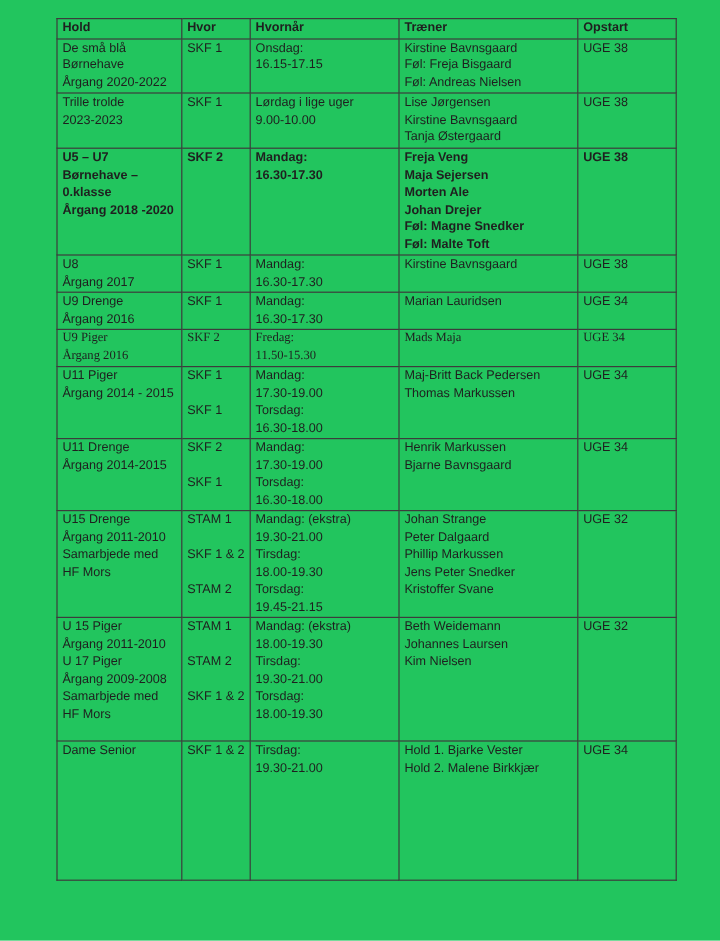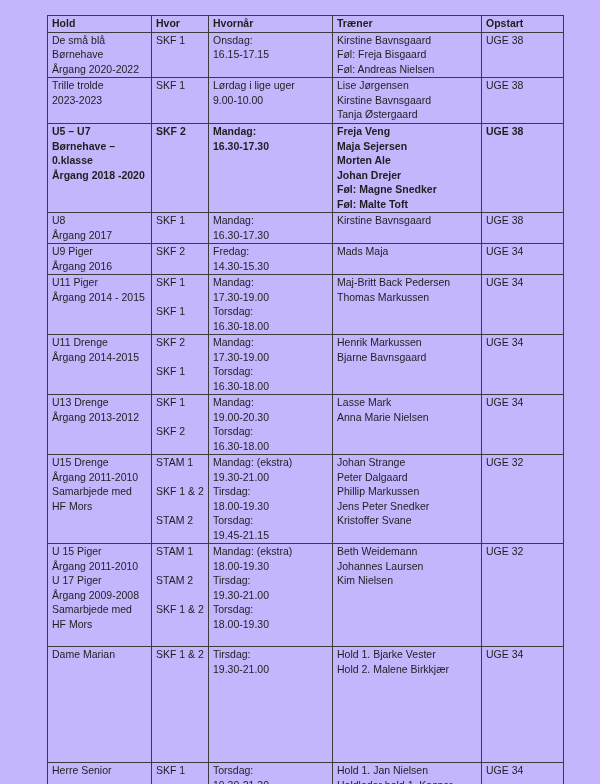"Hold" .page { background: #c4b5fd -> #22c55e }
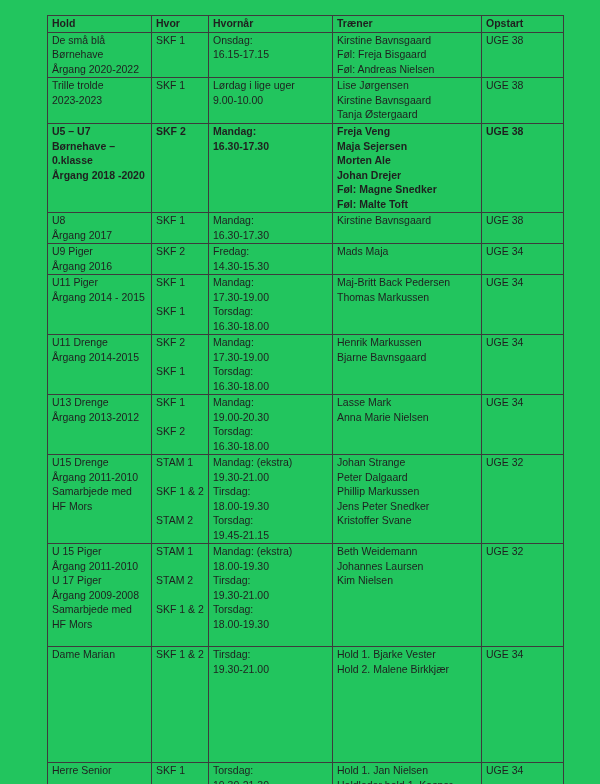"U9 Drenge" tr { html: none -> <tr> <td>U9 Drenge Årgang 2016</td> <td>SKF 1</td> <td>Mandag: 16.30-17.30</td> <td>Marian Lauridsen</td> <td>UGE 34</td> </tr> }
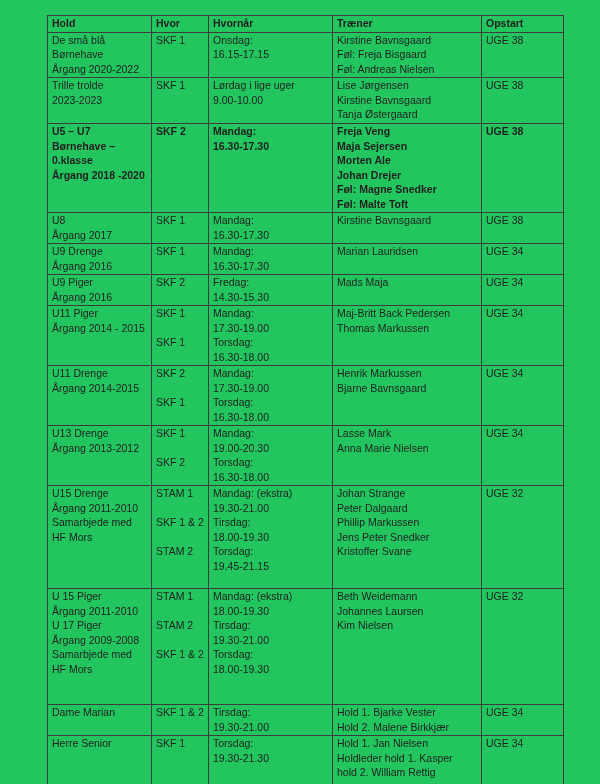"U9 Piger" tbody tr:nth-child(6) { font-family: none -> Liberation Serif, serif }
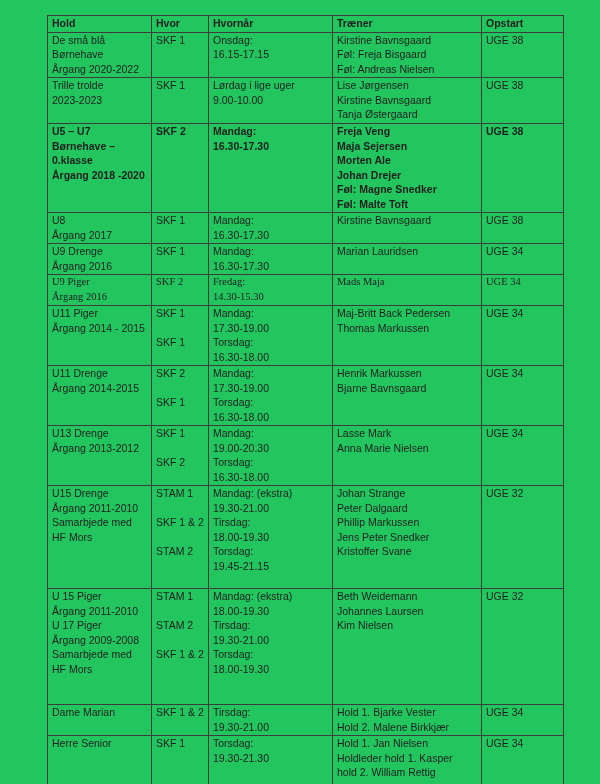"Fredag:" td { text: 14.30-15.30 -> 11.50-15.30 }
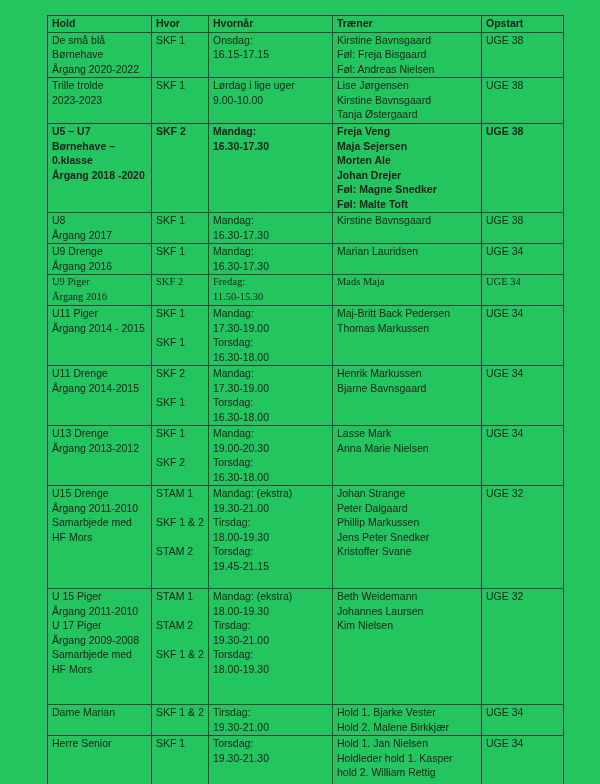"U13 Drenge" tr { html: <tr> <td>U13 Drenge Årgang 2013-2012</td> <td>SKF 1 SKF 2</td> <td>Mandag: 19.00-20.30 Torsdag: 16.30-18.00</td> <td>Lasse Mark Anna Marie Nielsen</td> <td>UGE 34</td> </tr> -> none }
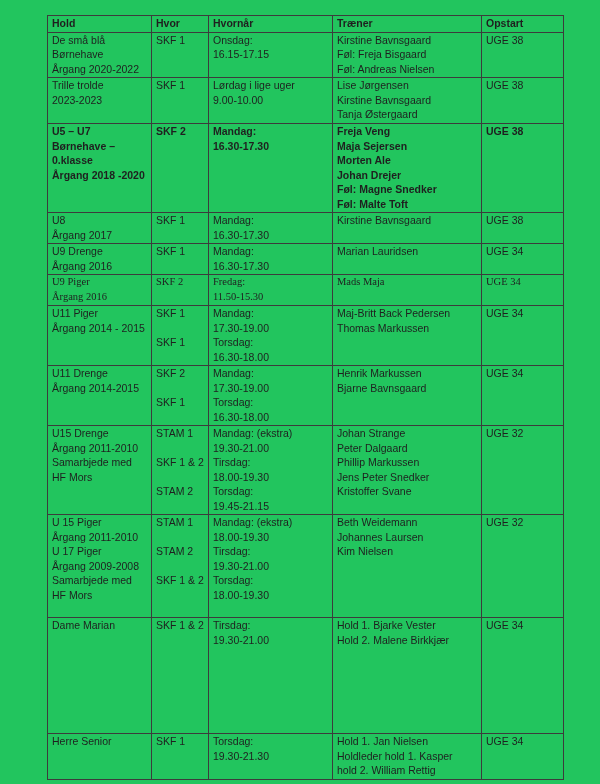"Dame Marian" td { text: Marian -> Senior }
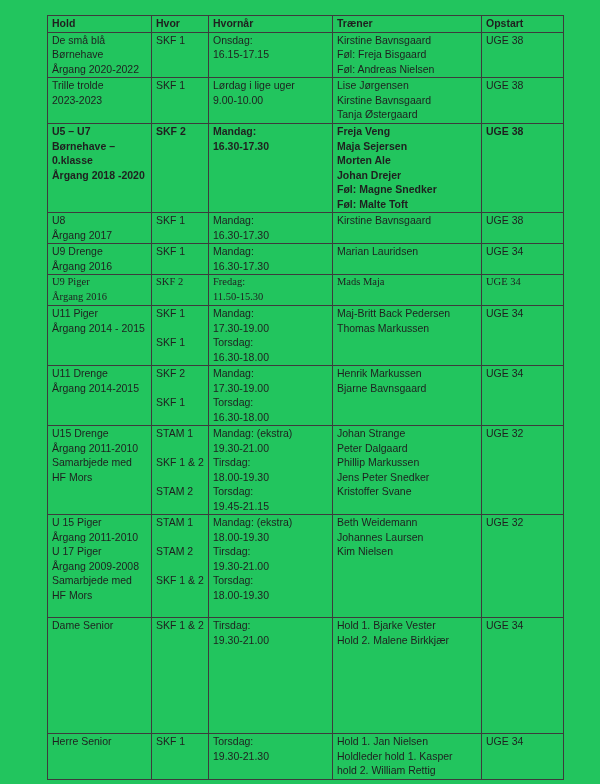"Herre Senior" tr { html: <tr> <td>Herre Senior</td> <td>SKF 1</td> <td>Torsdag: 19.30-21.30</td> <td>Hold 1. Jan Nielsen Holdleder hold 1. Kasper hold 2. William Rettig</td> <td>UGE 34</td> </tr> -> none }
